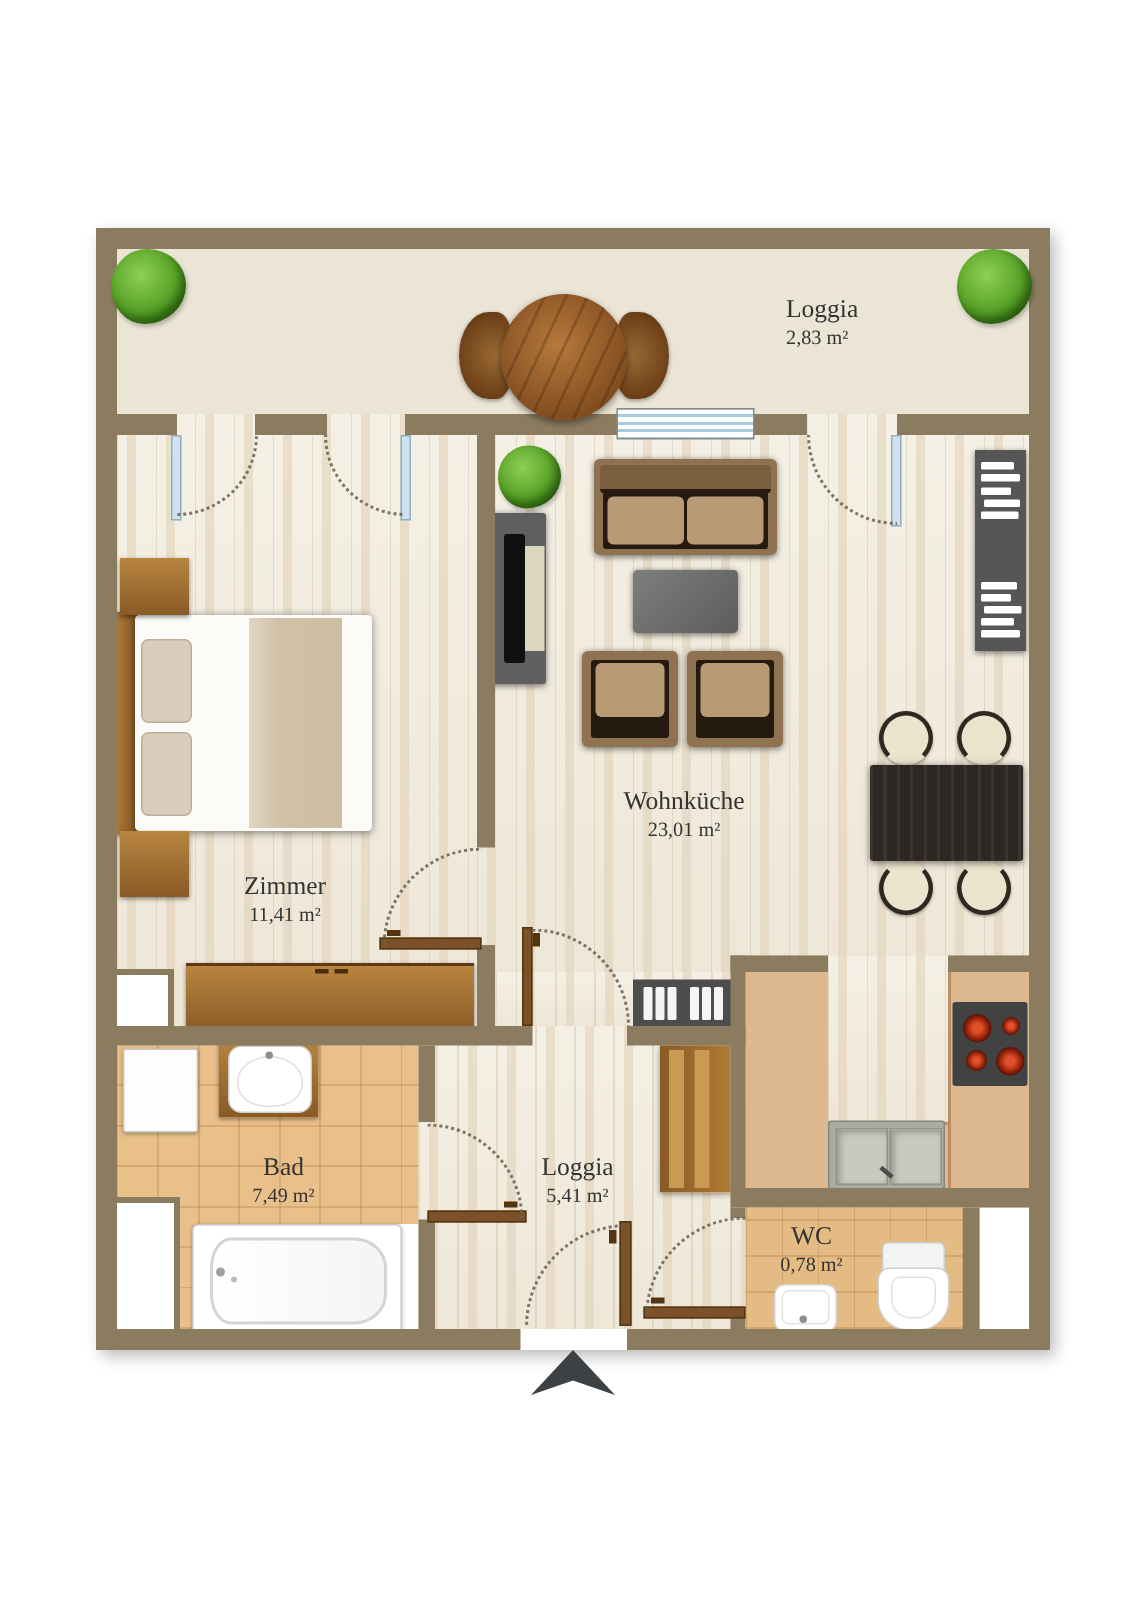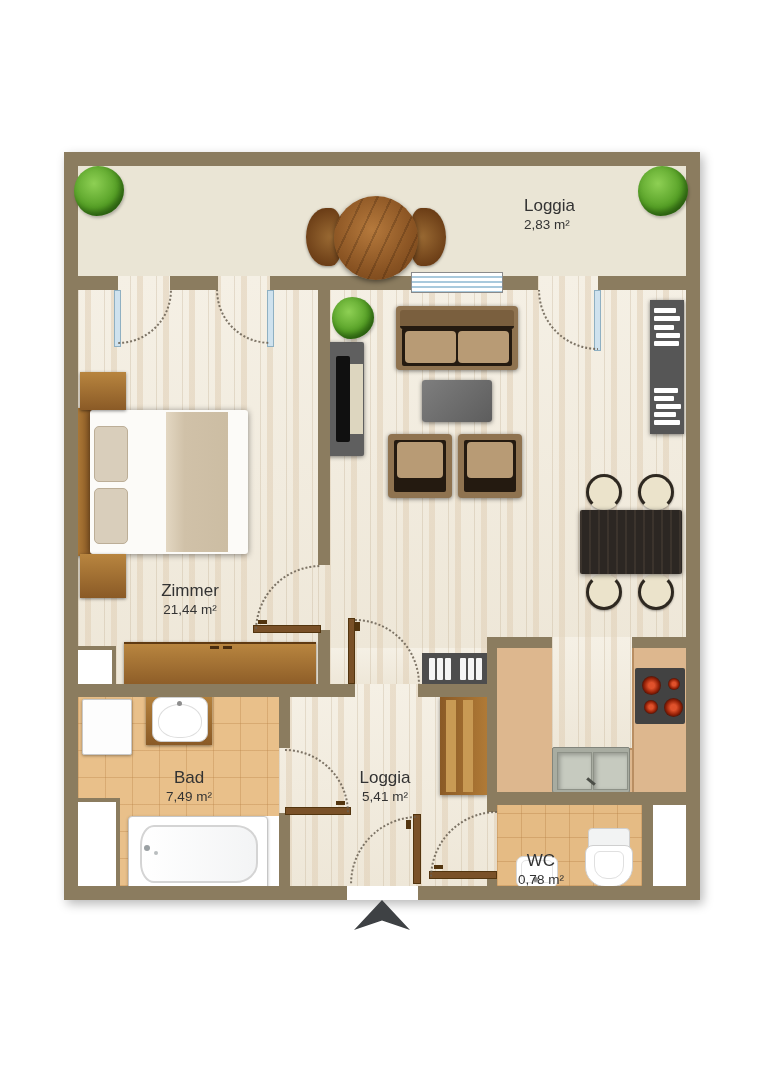"Loggia" #canvas { font-family: Liberation Sans, sans-serif -> Liberation Serif, serif }
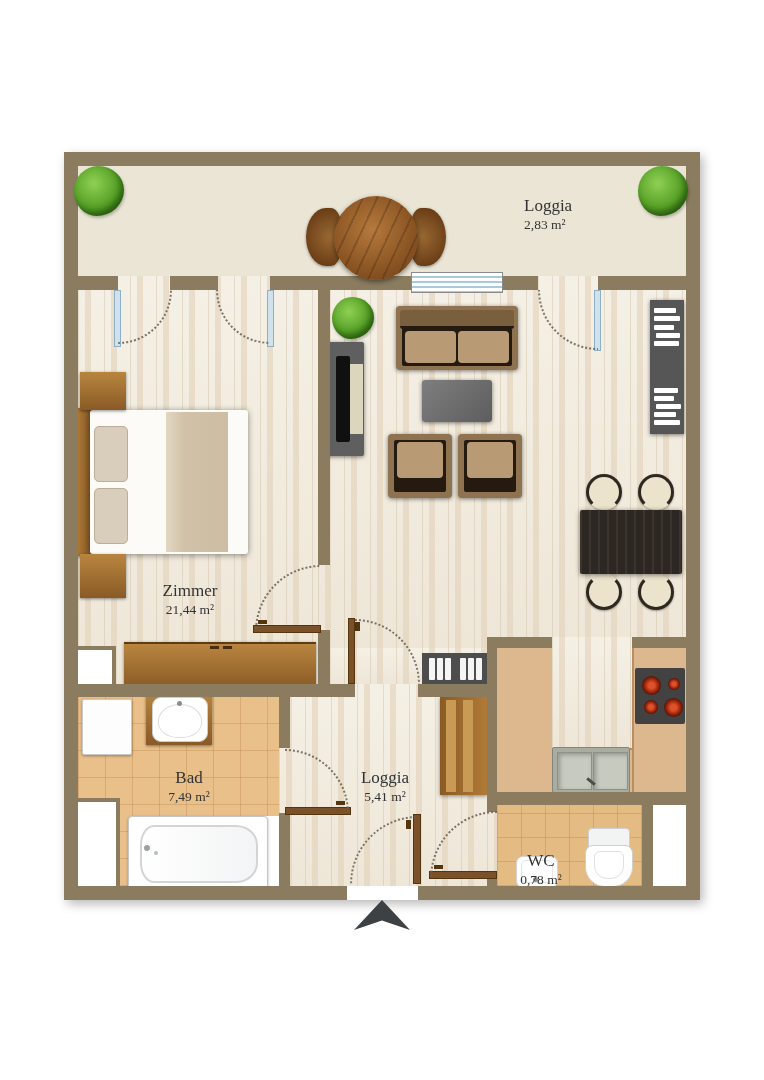"Wohnküche" div.label { html: none -> <div> <div>Wohnküche</div> <div>23,01 m²</div> </div> }
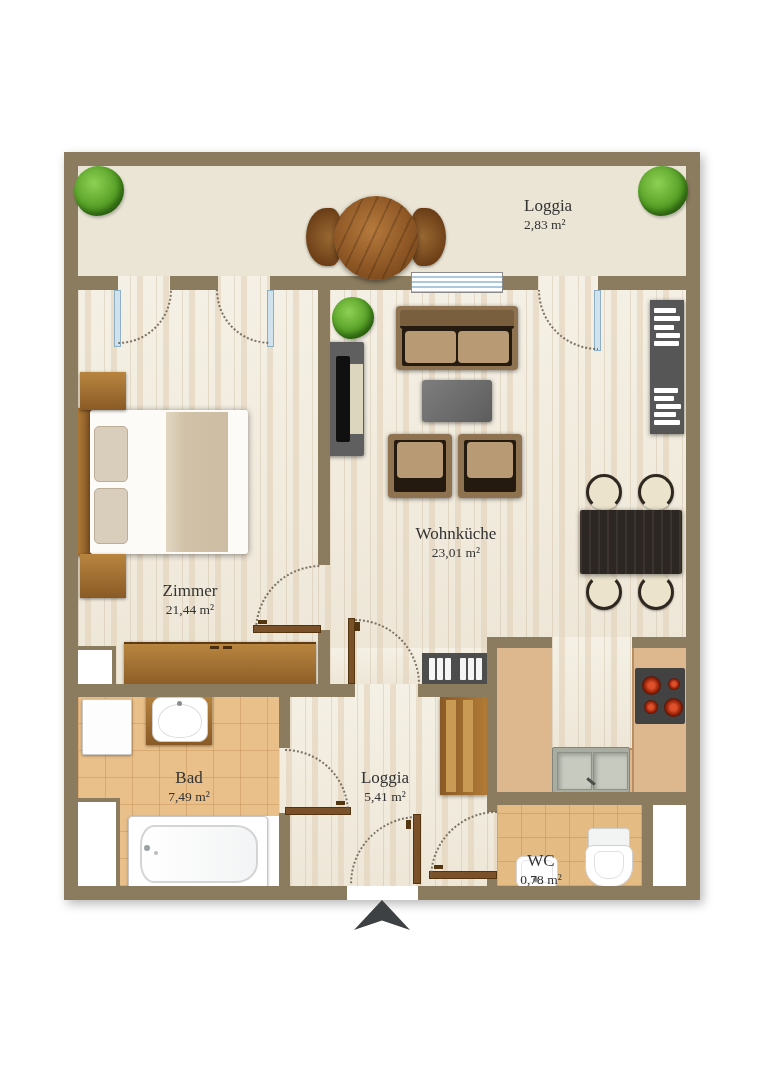"21,44 m²" div.ra { text: 21,44 -> 11,41 }
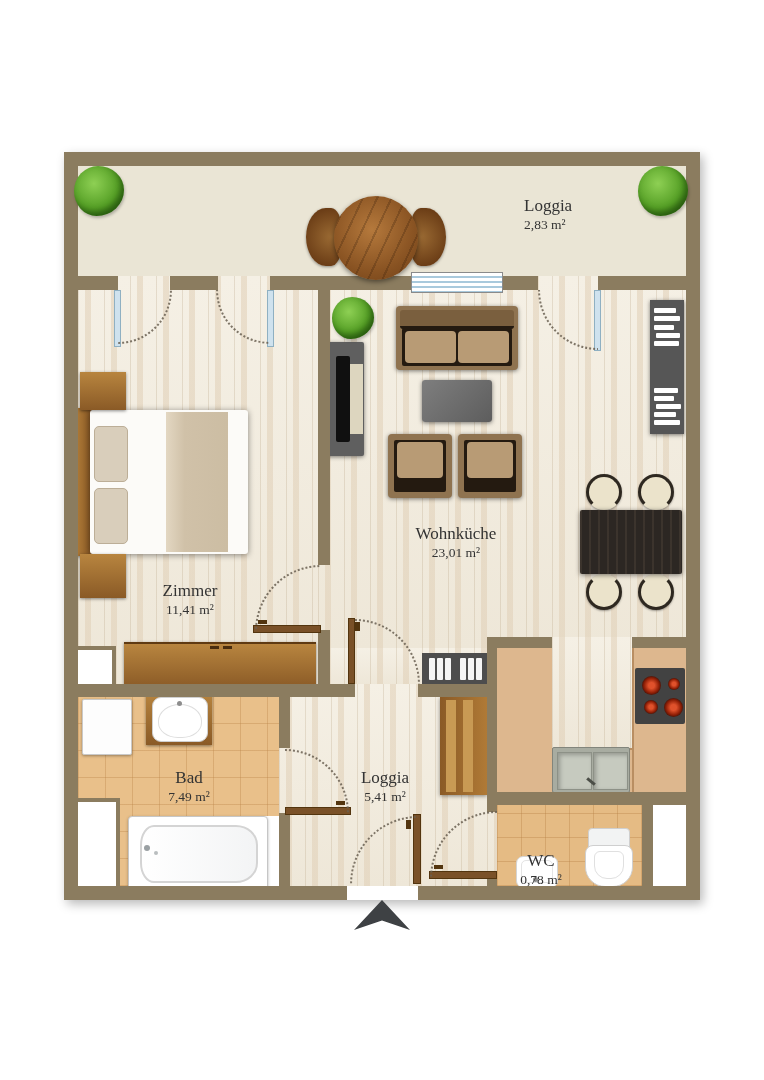"WC" div.label { top: 851px -> 814px }
